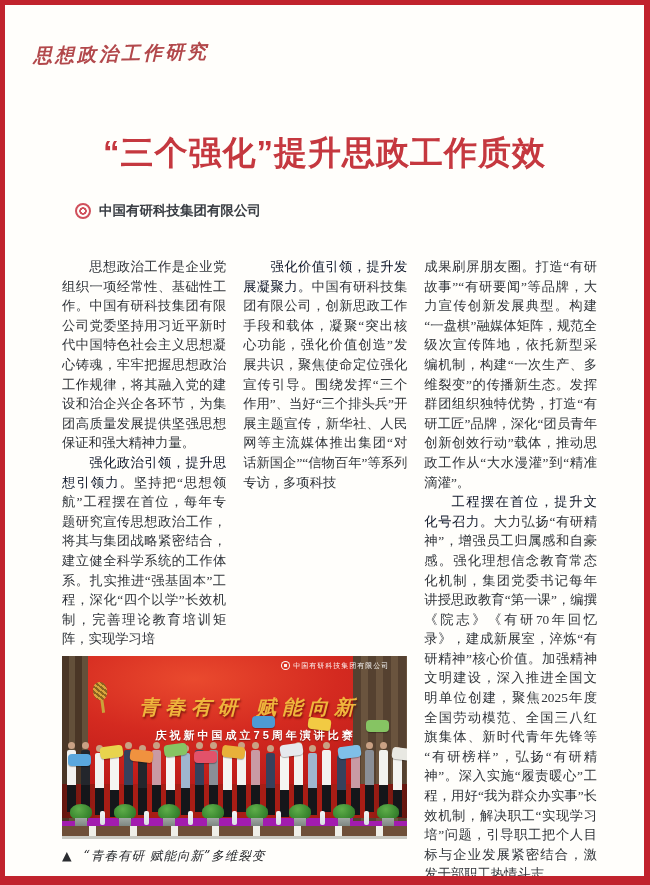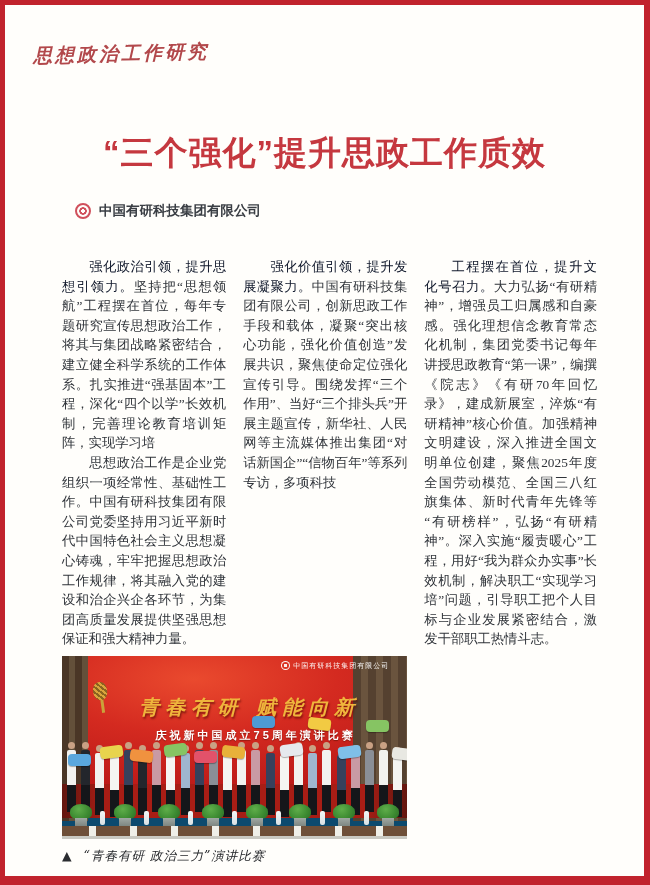"成果刷屏朋友圈。打造“有研故事”“有研要闻”等品牌，大力宣传创新发展典型。构建“" p.para { html: none -> <p><span>成果刷屏朋友圈。打造“有研故事”“有研要闻”等品牌，大力宣传创新发展典型。构建“一盘棋”融媒体矩阵，规范全级次宣传阵地，依托新型采编机制，构建“一次生产、多维裂变”的传播新生态。发挥群团组织独特优势，打造“有研工匠”品牌，深化“团员青年创新创效行动”载体，推动思政工作从“大水漫灌”到“精准滴灌”。</span></p> }
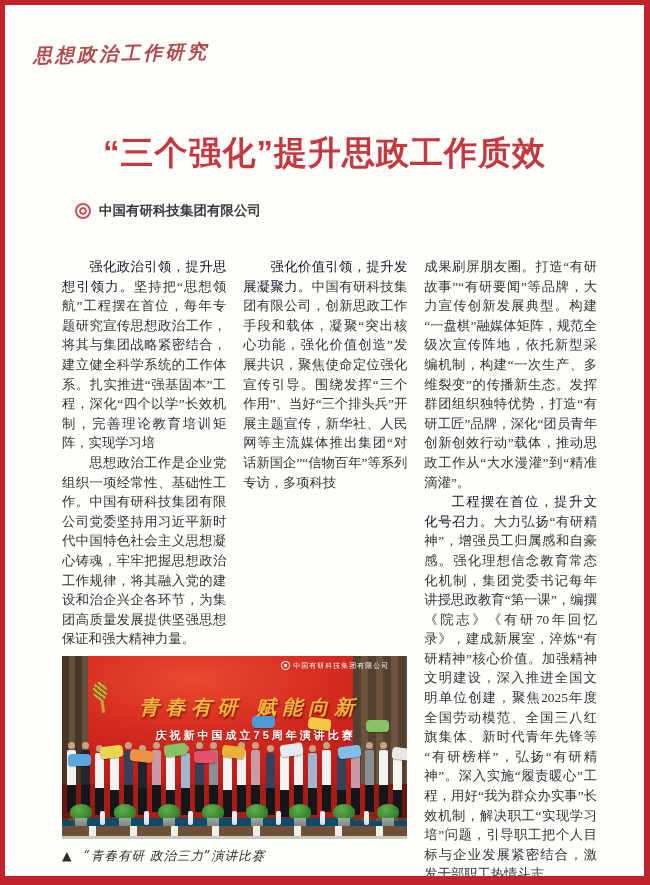"强化政治引领，提升思想引领力。坚持把“思想领航”工程摆在首位，每年专题研究宣传思" p.para { order: before "思想政治工作是企业党组织一项经常性、基础性工作。中国有研科技集团有限公司党委坚持" -> after "思想政治工作是企业党组织一项经常性、基础性工作。中国有研科技集团有限公司党委坚持" }
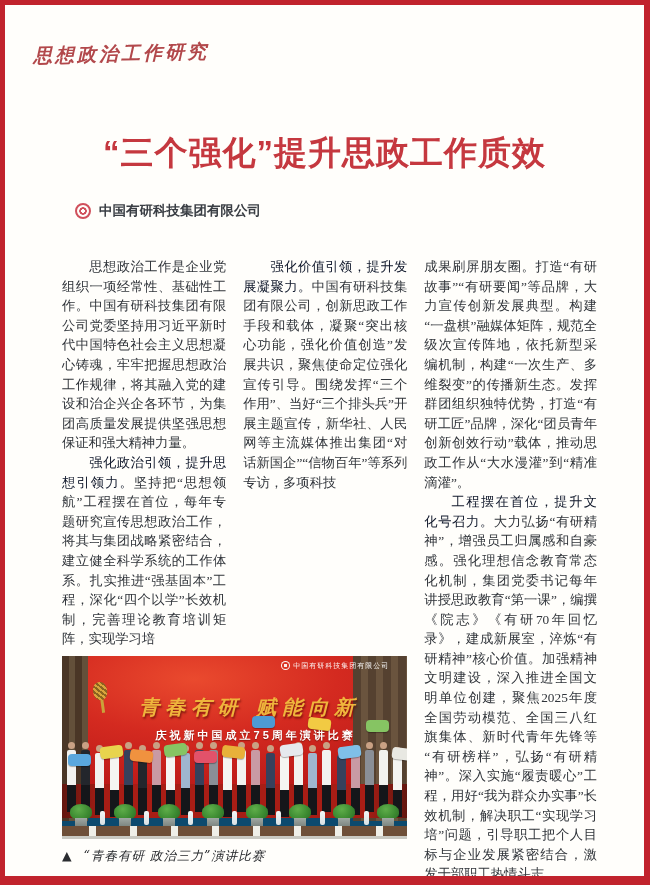"青春有研 赋能向新" .photo { background: #0c4a6e -> #a21caf }
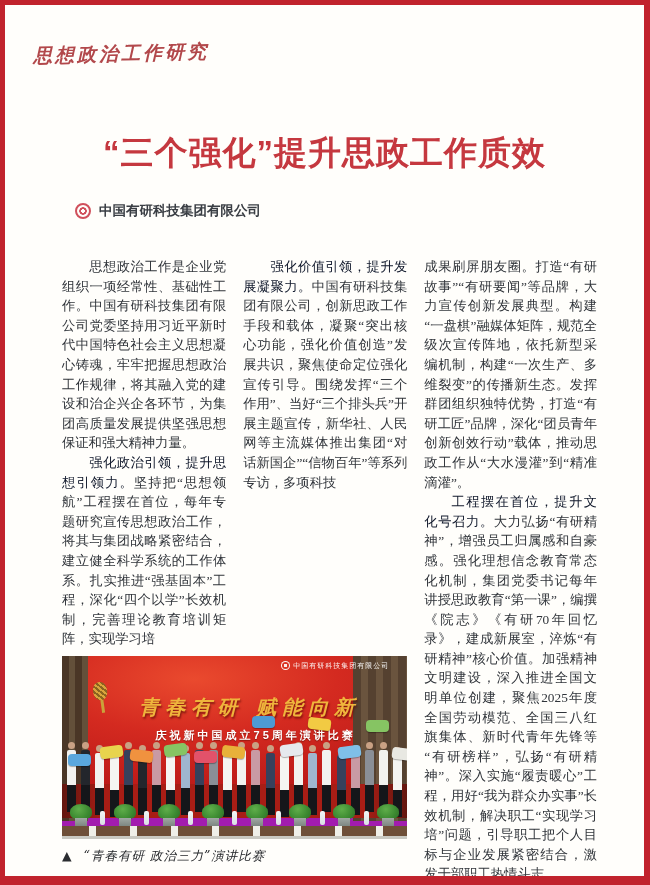"“青春有研 政治三力”演讲比赛" span { text: 政治三力”演讲比赛 -> 赋能向新”多维裂变 }
